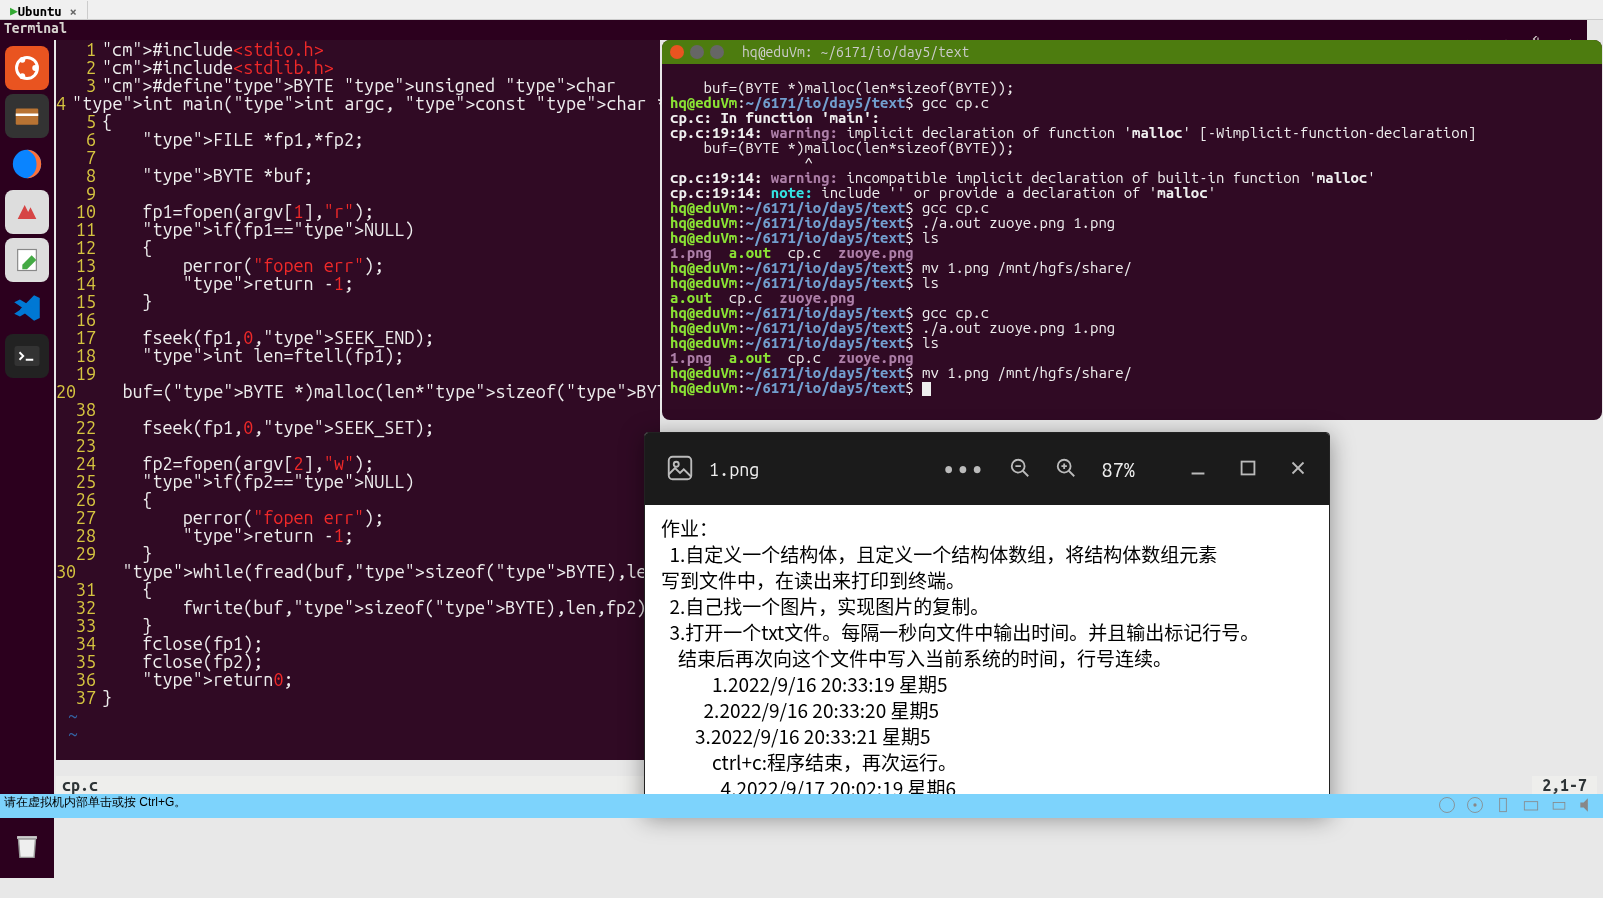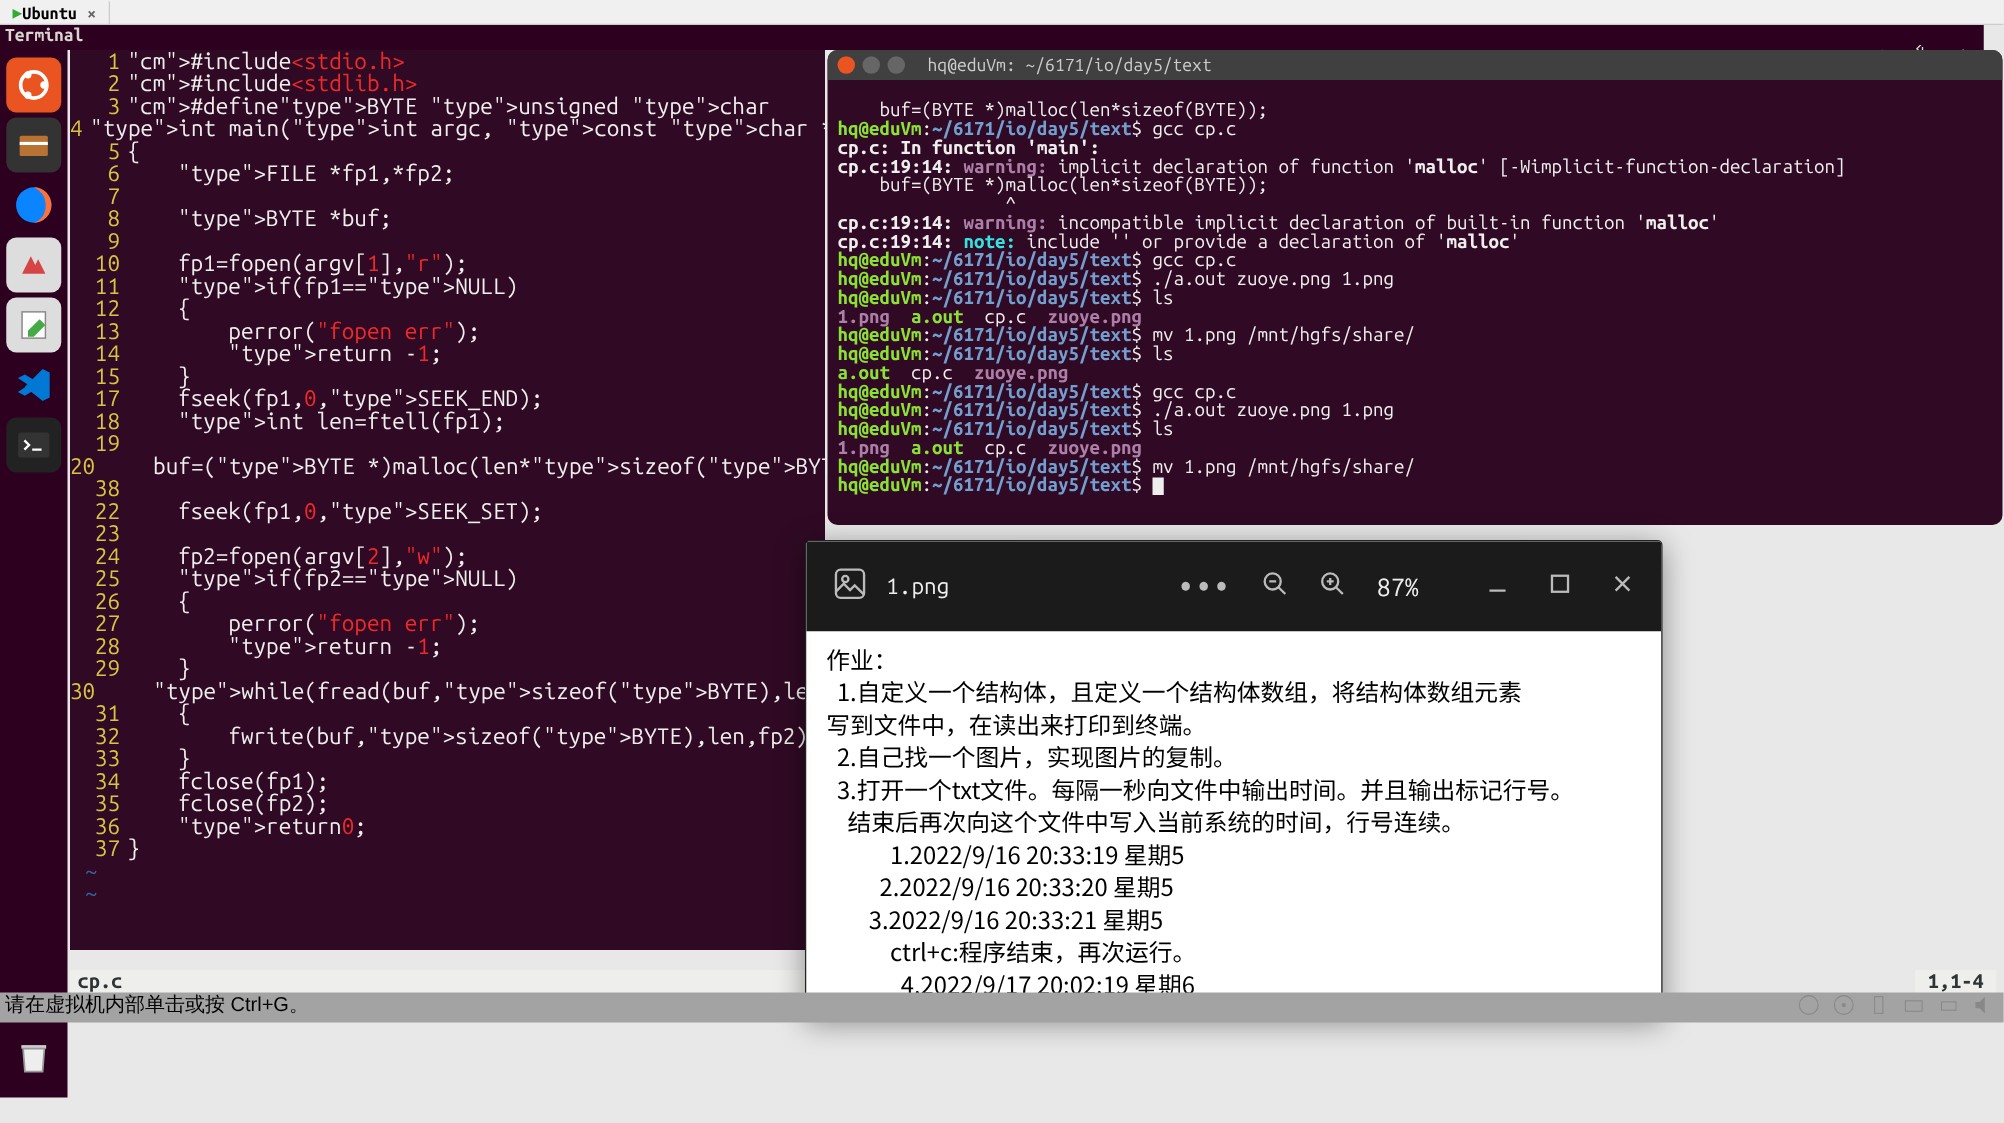"hq@eduVm: ~/6171/io/day5/text" .term-title { background: #404040 -> #4d7c0f }
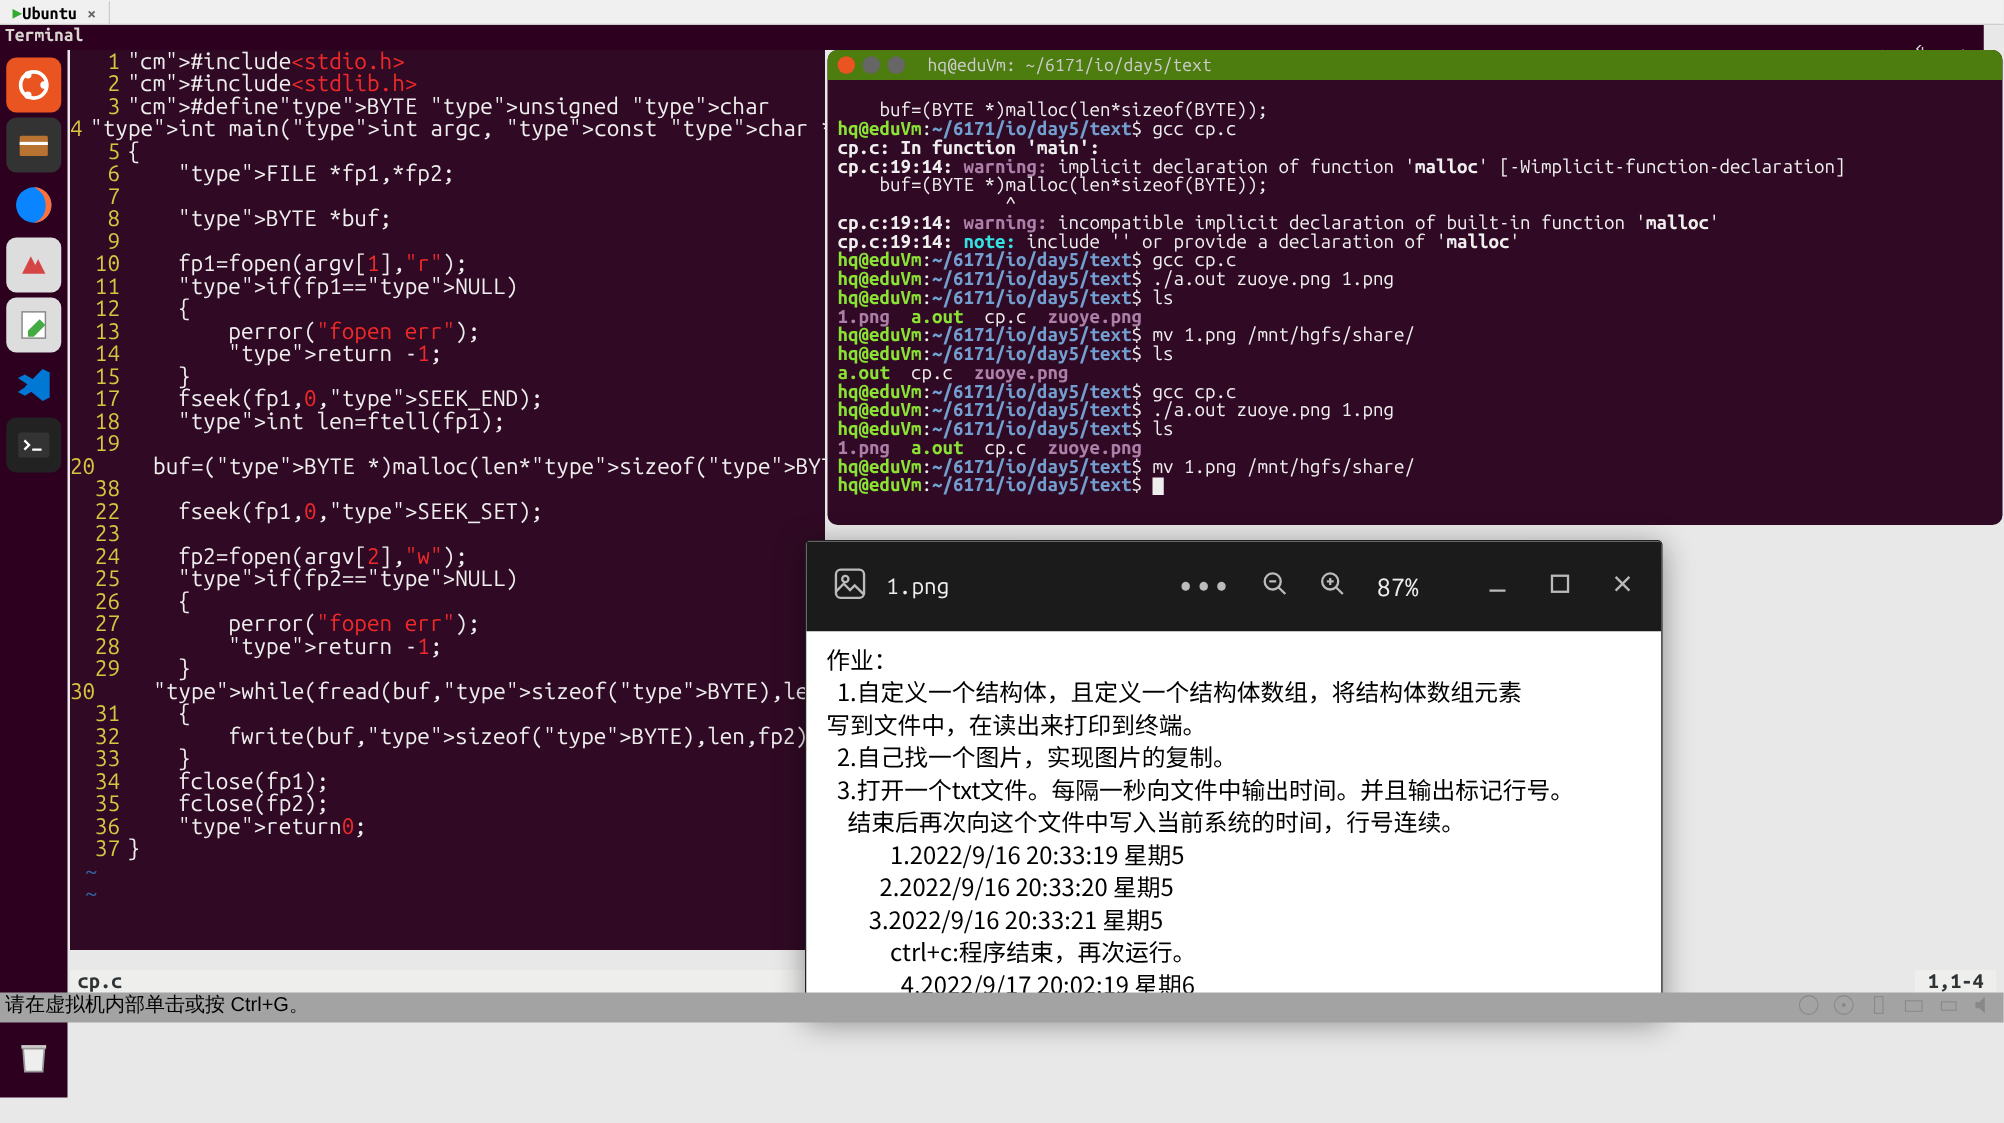"16" div.editor-line { html: none -> <div><span>16</span> <span></span></div> }
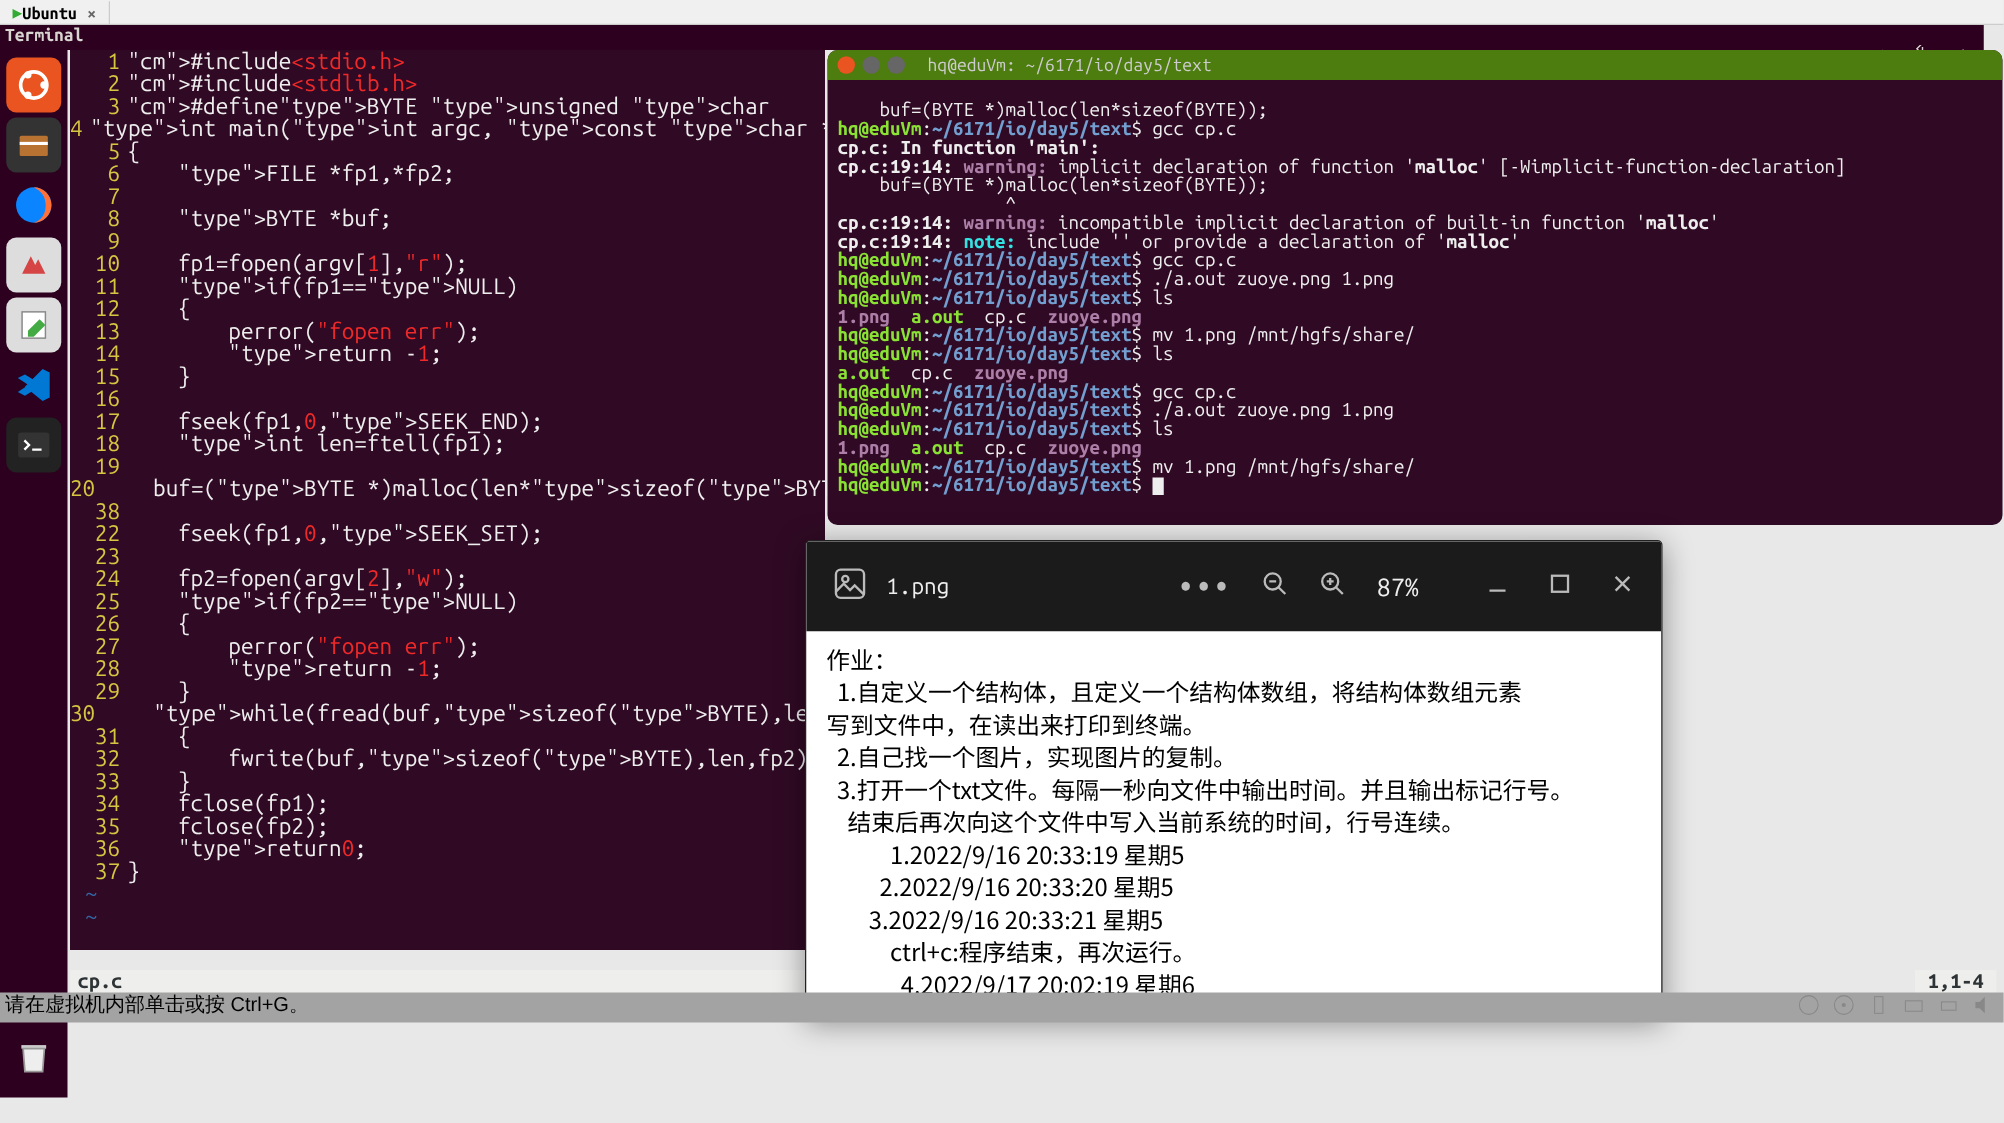"1,1-4" div.statusline-r { text: 1,1-4 -> 2,1-7 }
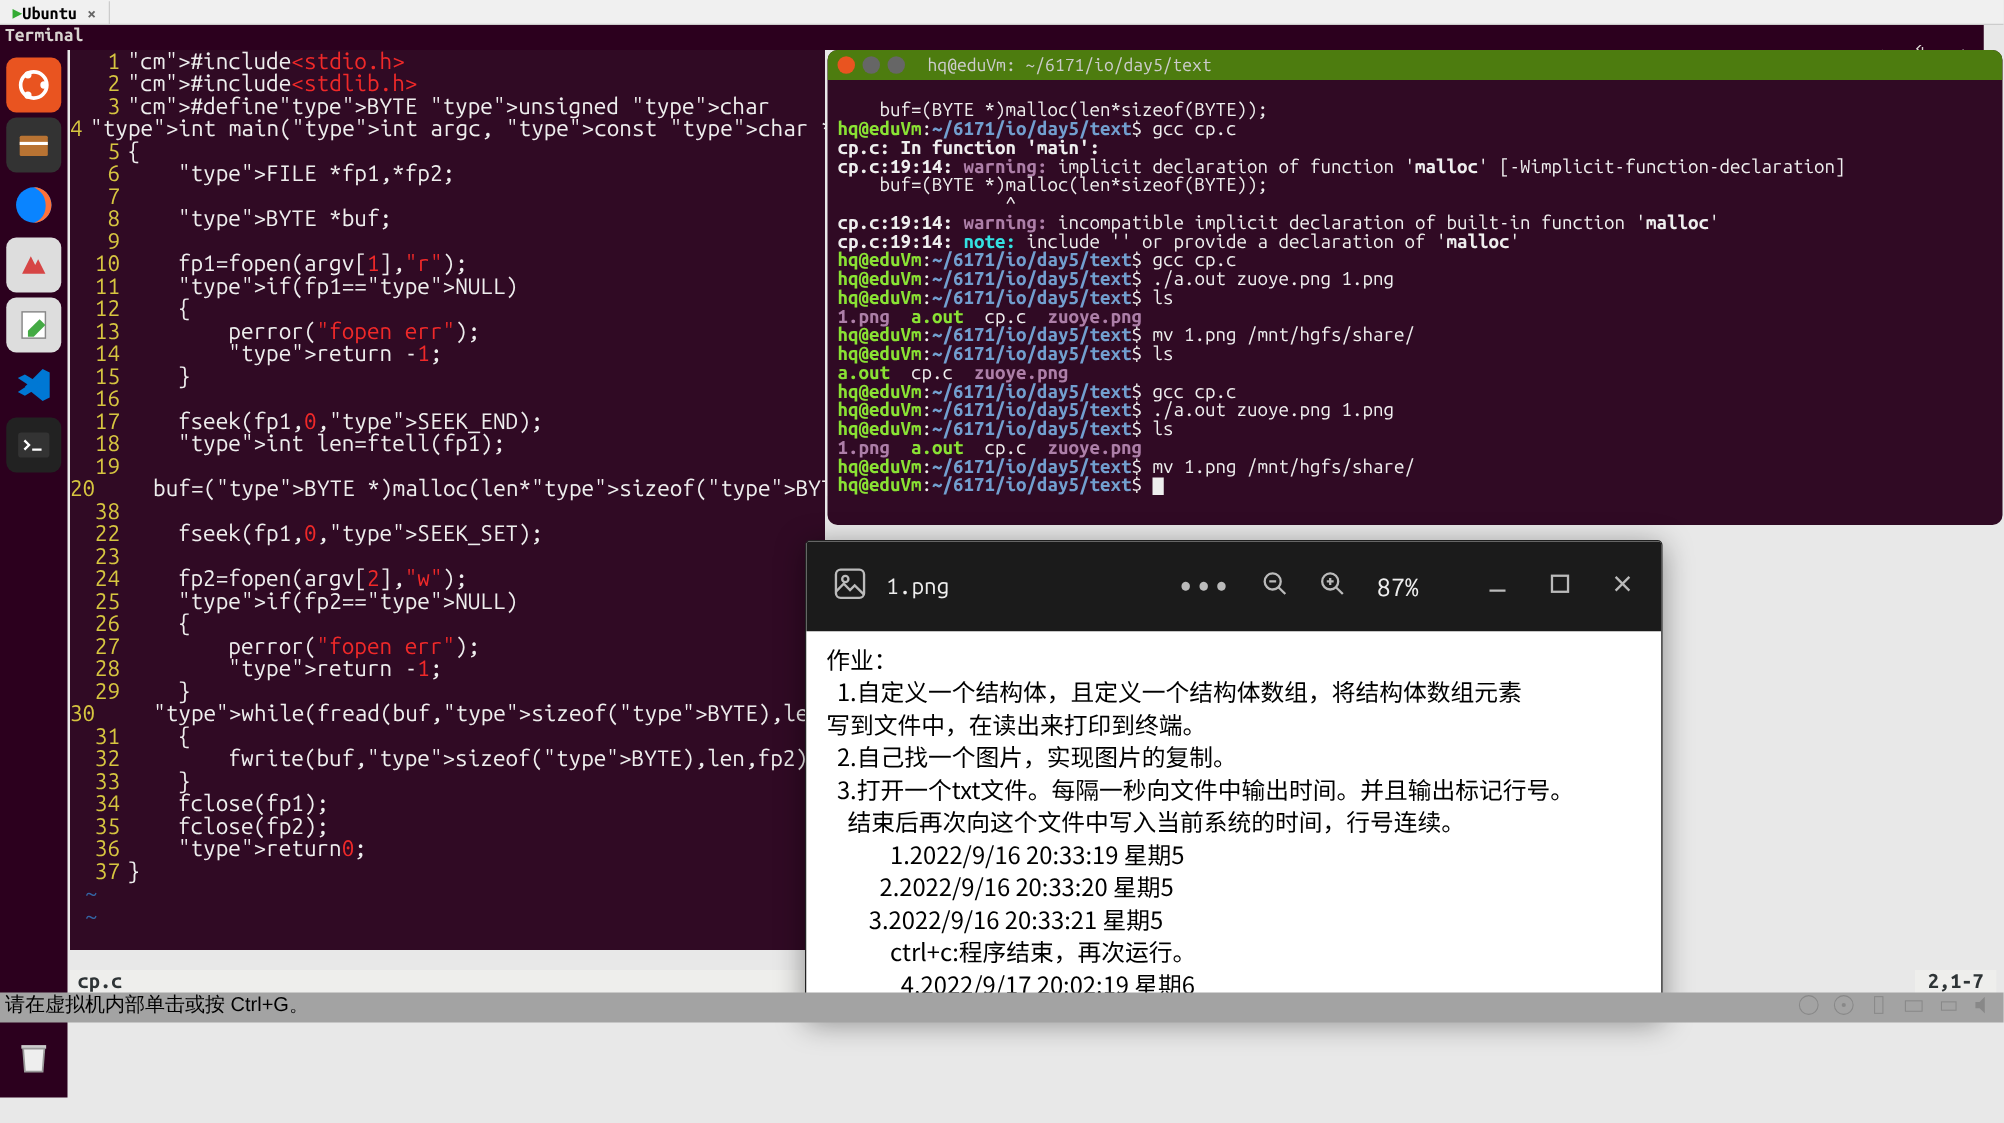"请在虚拟机内部单击或按 Ctrl+G。" .footer { background: #a3a3a3 -> #7dd3fc; font-size: 16px -> 12px }
